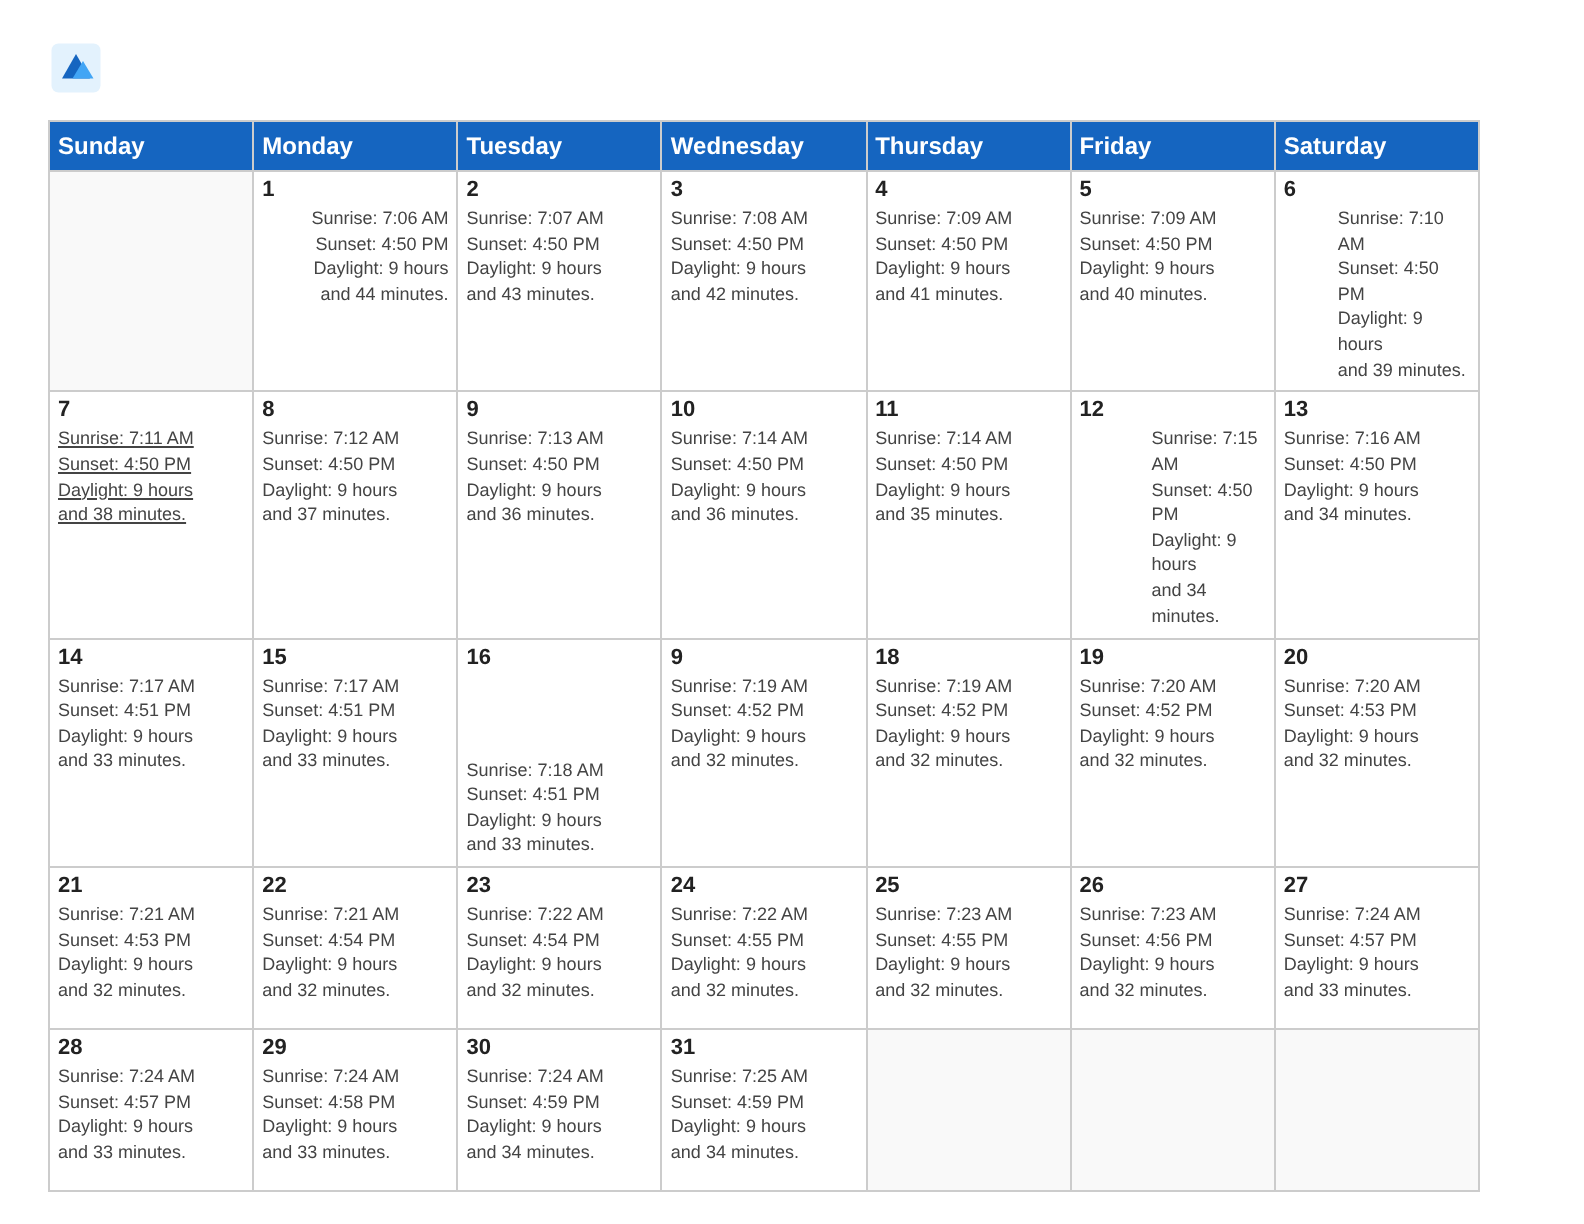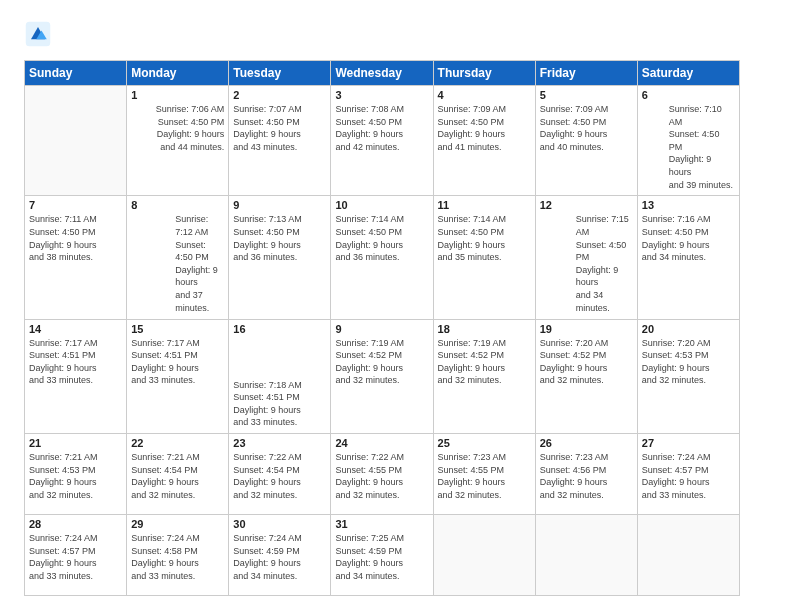"Sunrise: 7:11 AM" div.day-info { text-decoration: none -> underline }
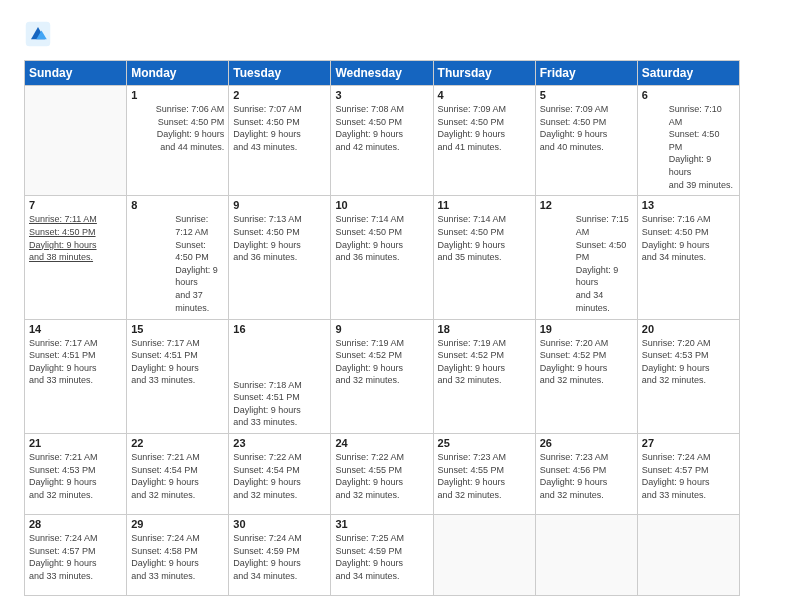"Sunrise: 7:12 AM" div.day-info { margin-left: 44px -> none }
